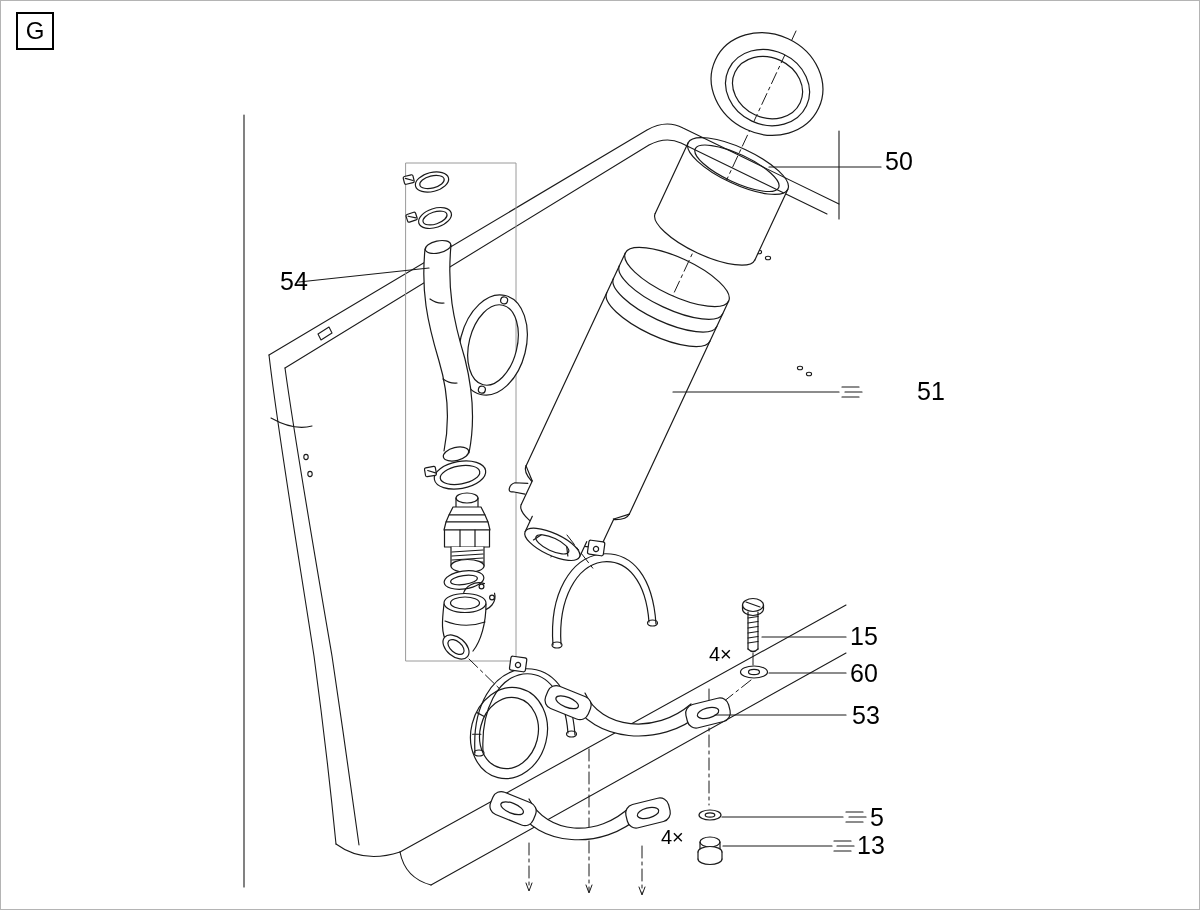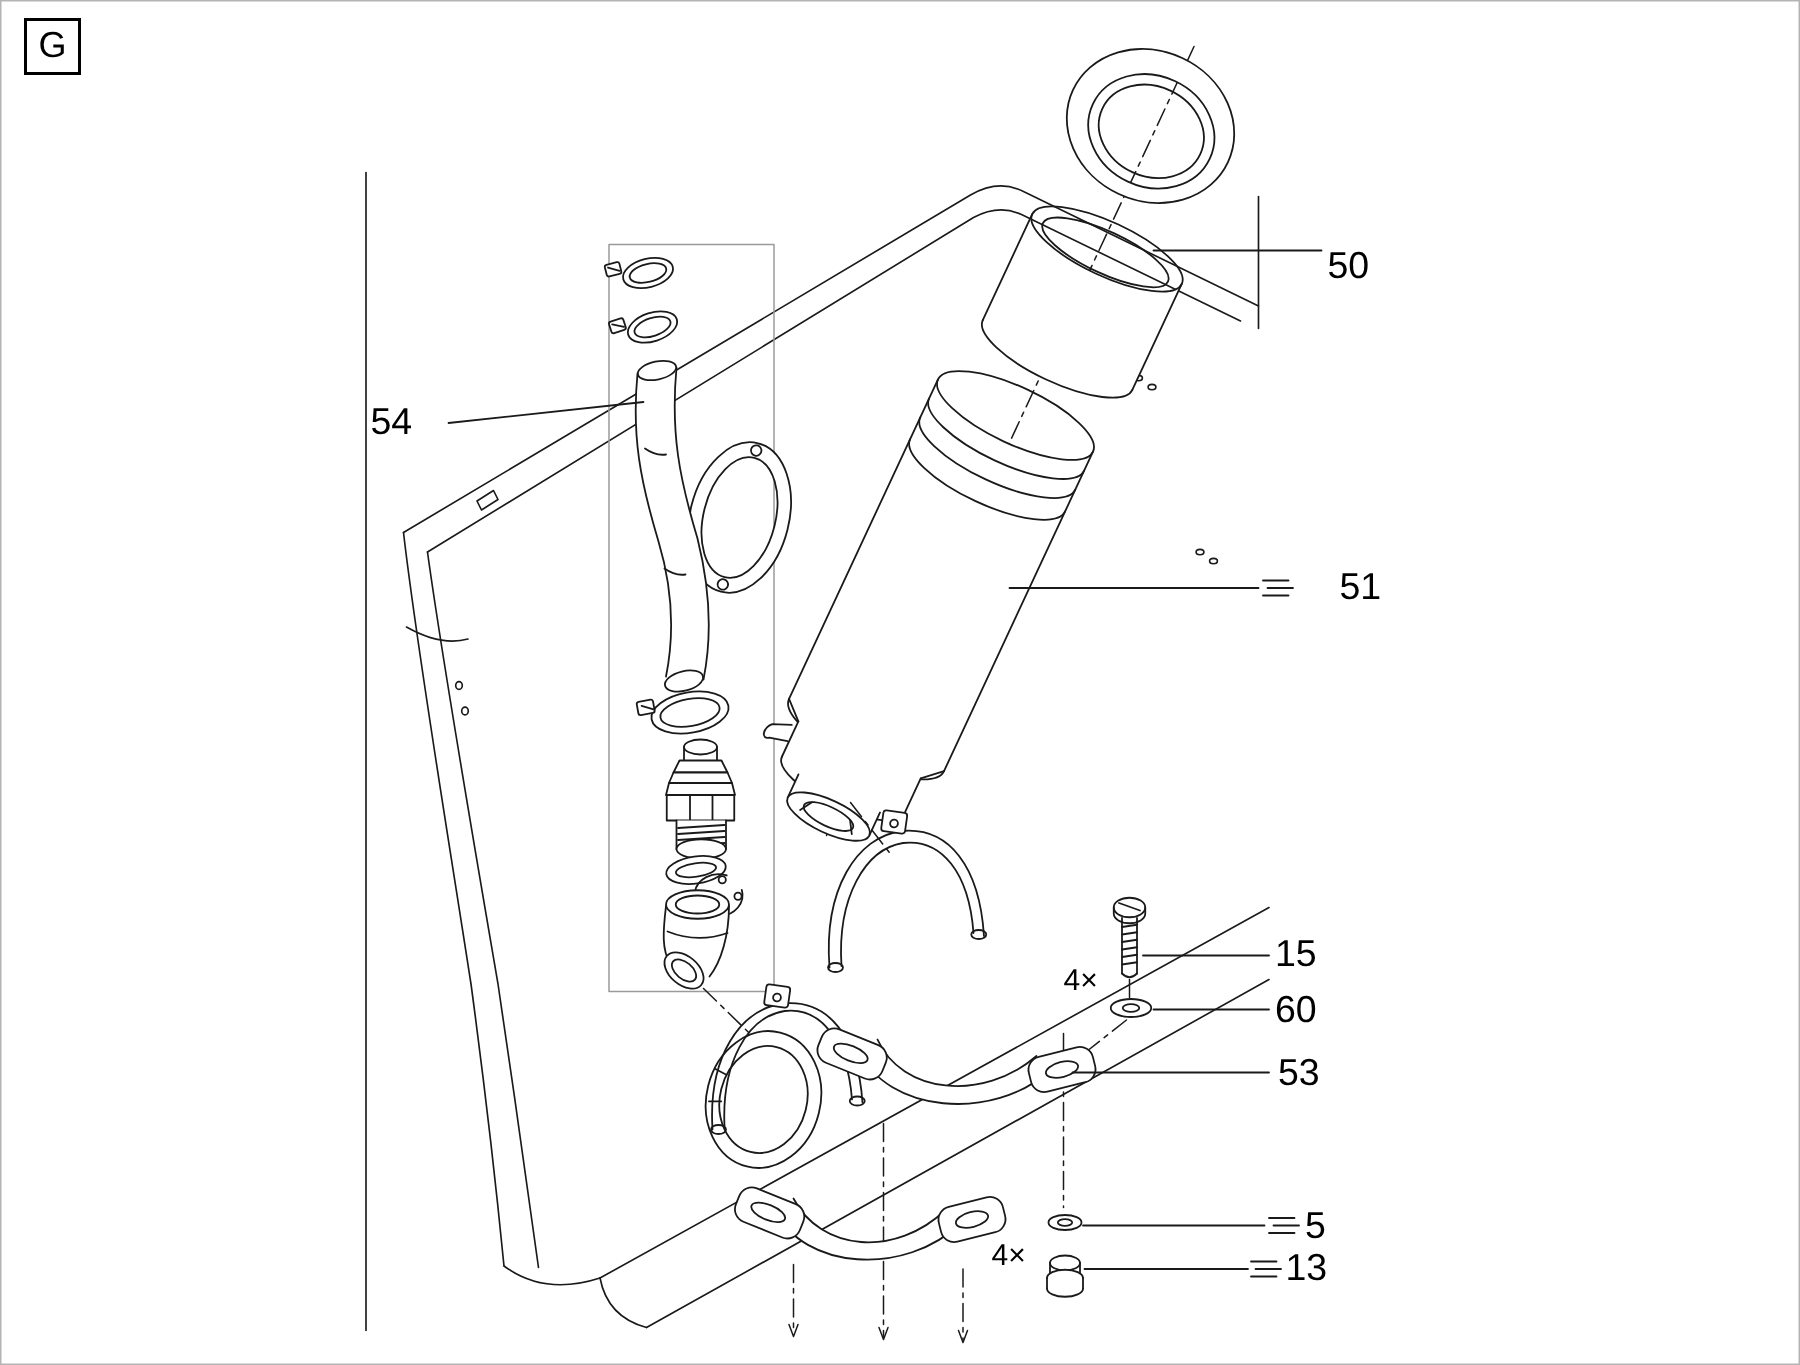"50" div.callout { top: 164px -> 148px }
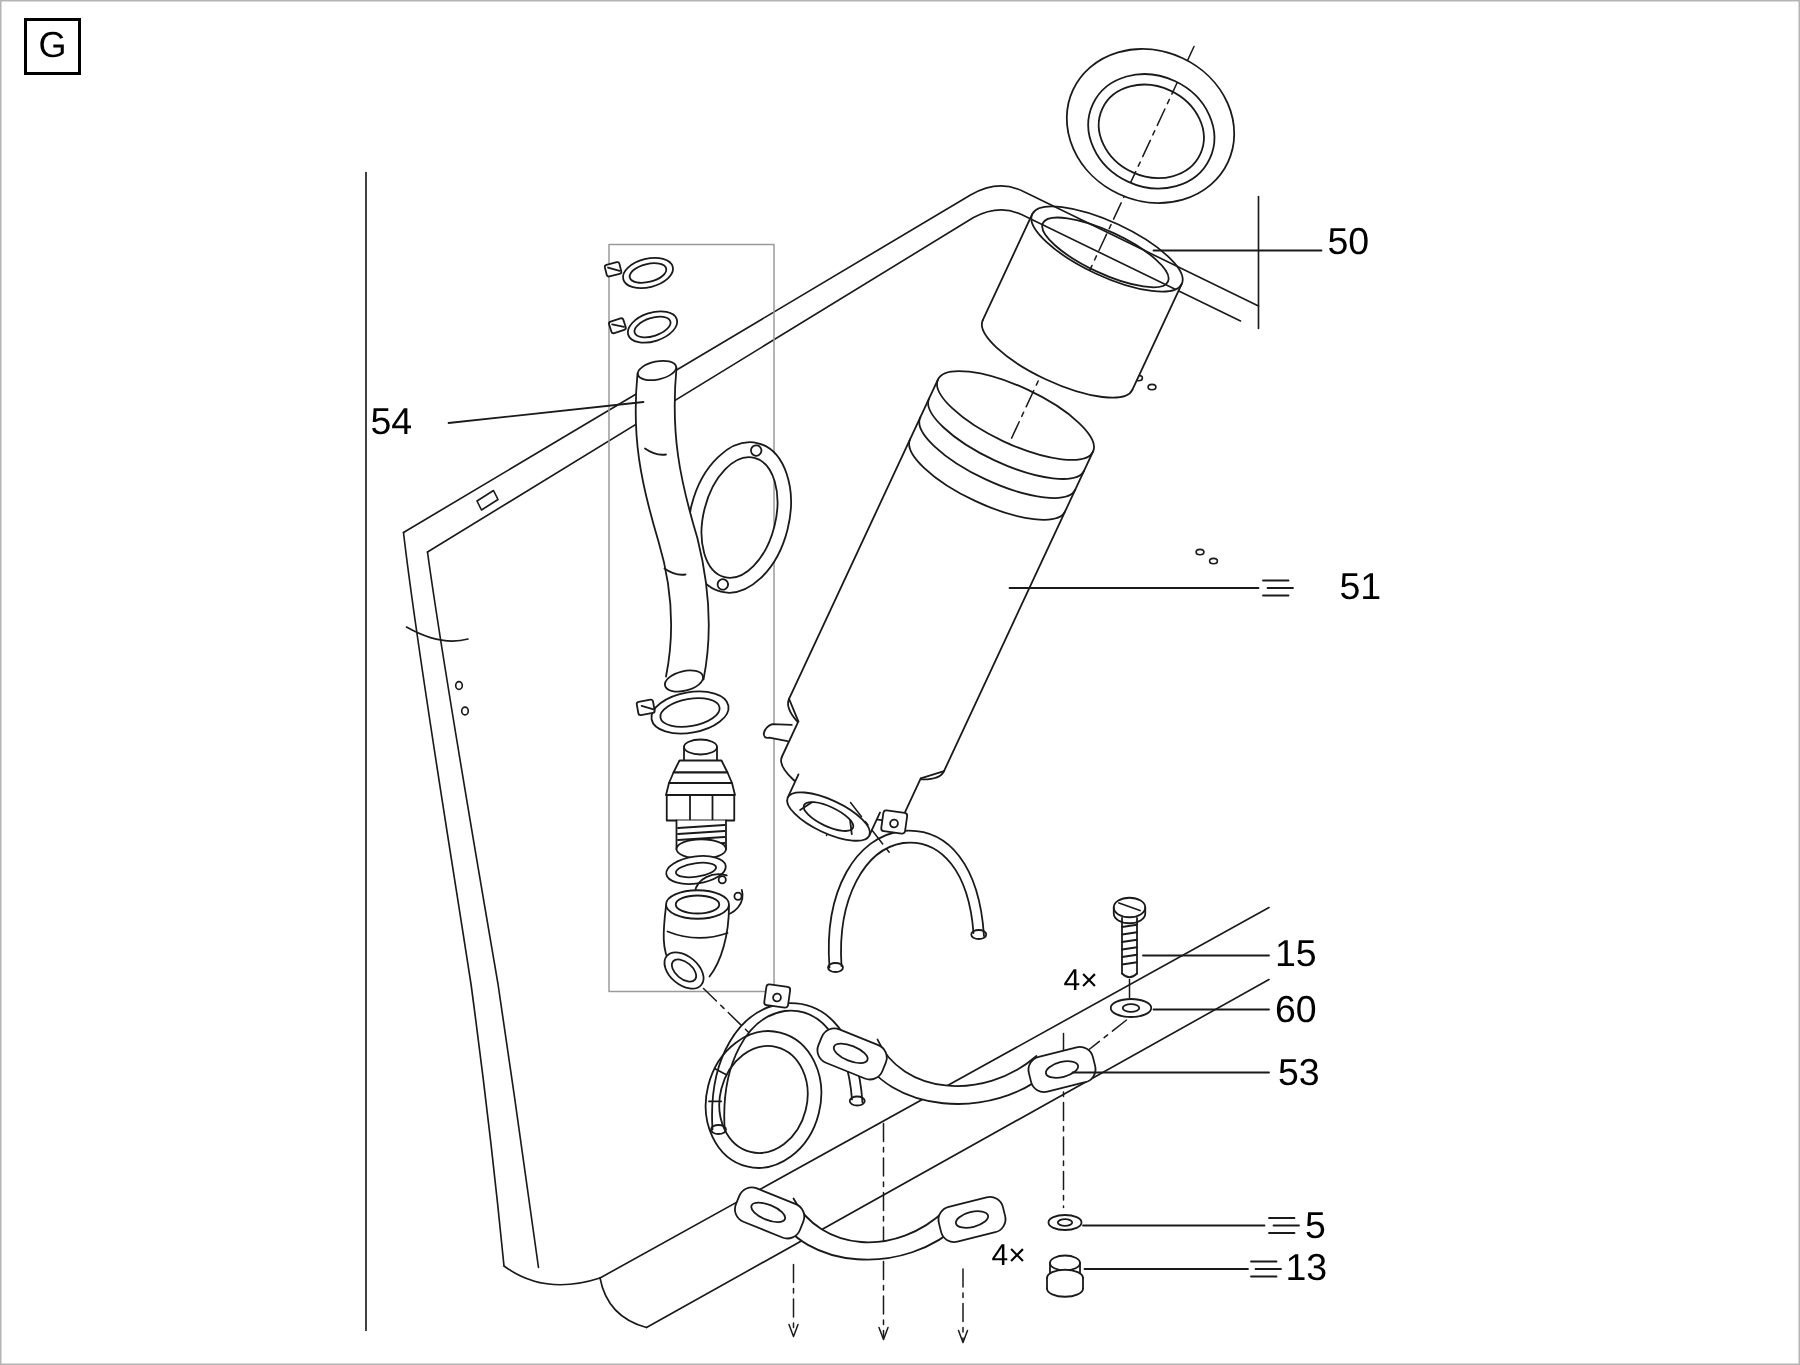"54" div.callout { left: 246px -> 279px }
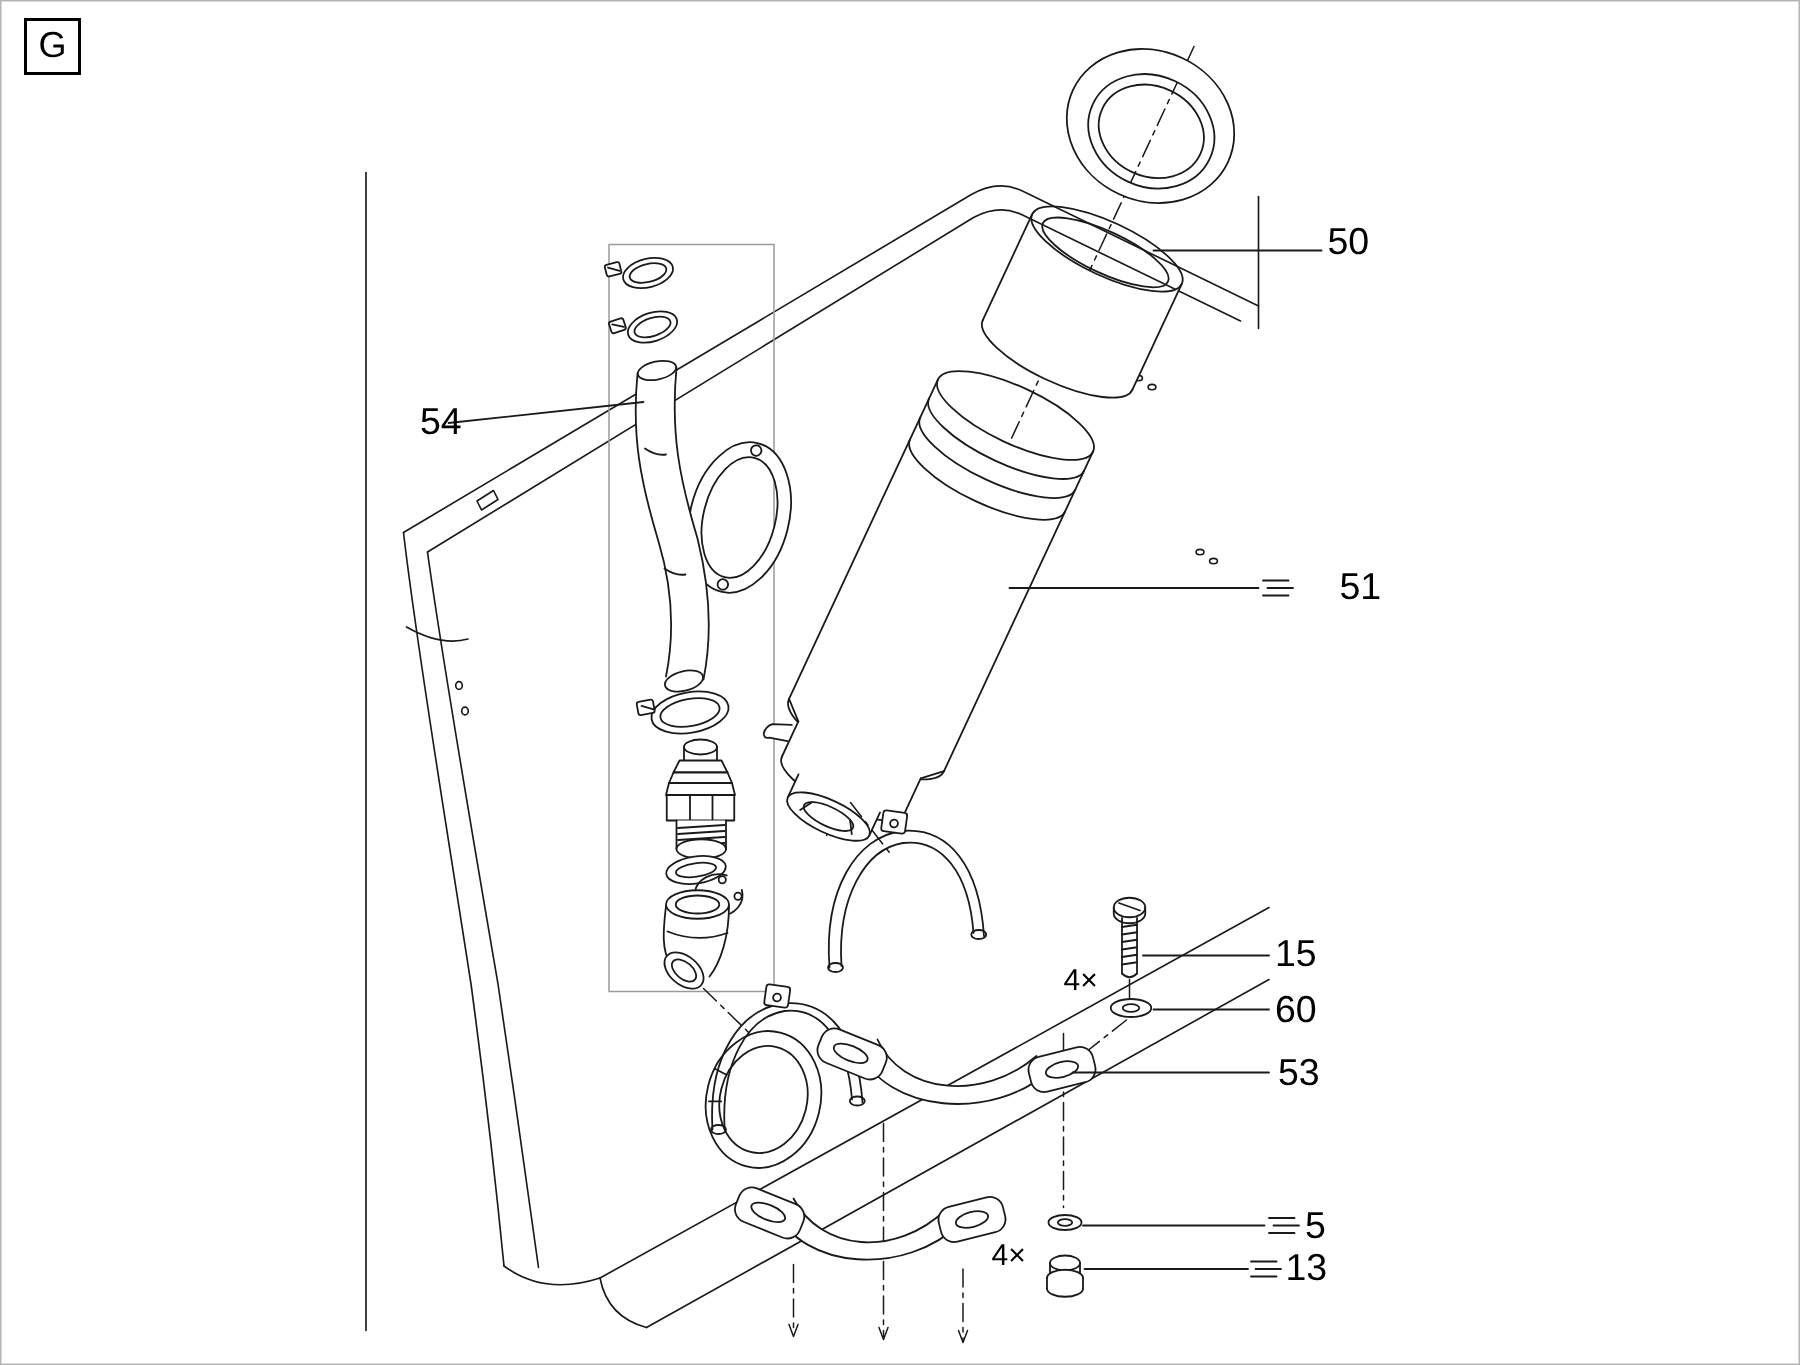"51" div.callout { left: 892px -> 916px }
